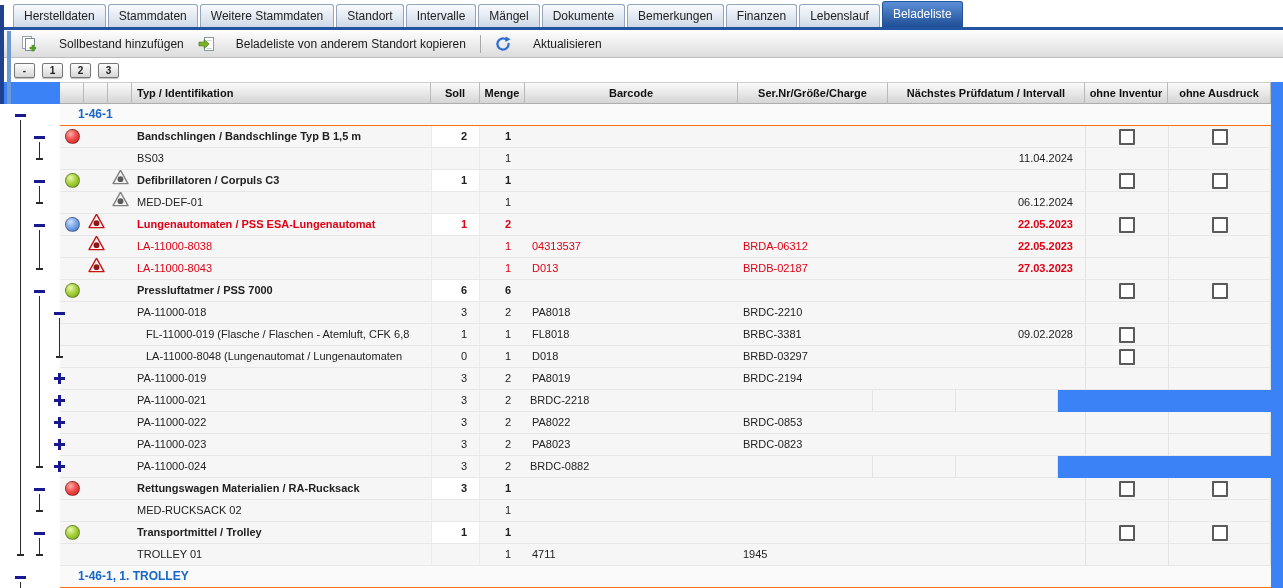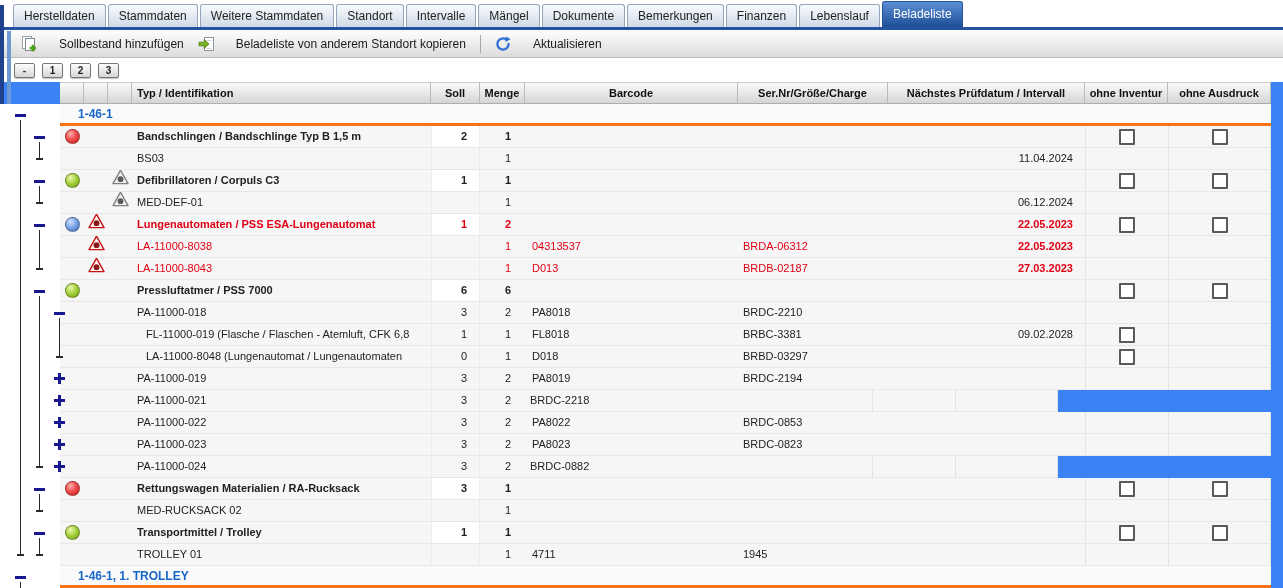"1-46-1" .gcell { border-bottom: 3px solid #f97316 -> 1px solid #f97316 }
